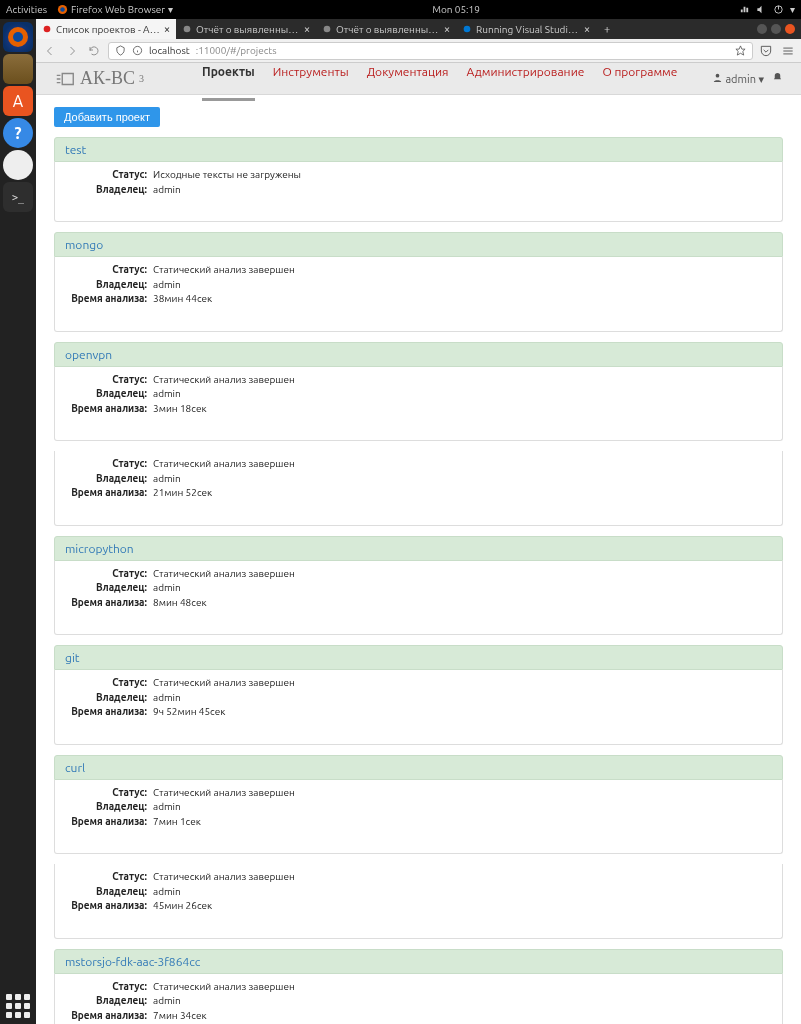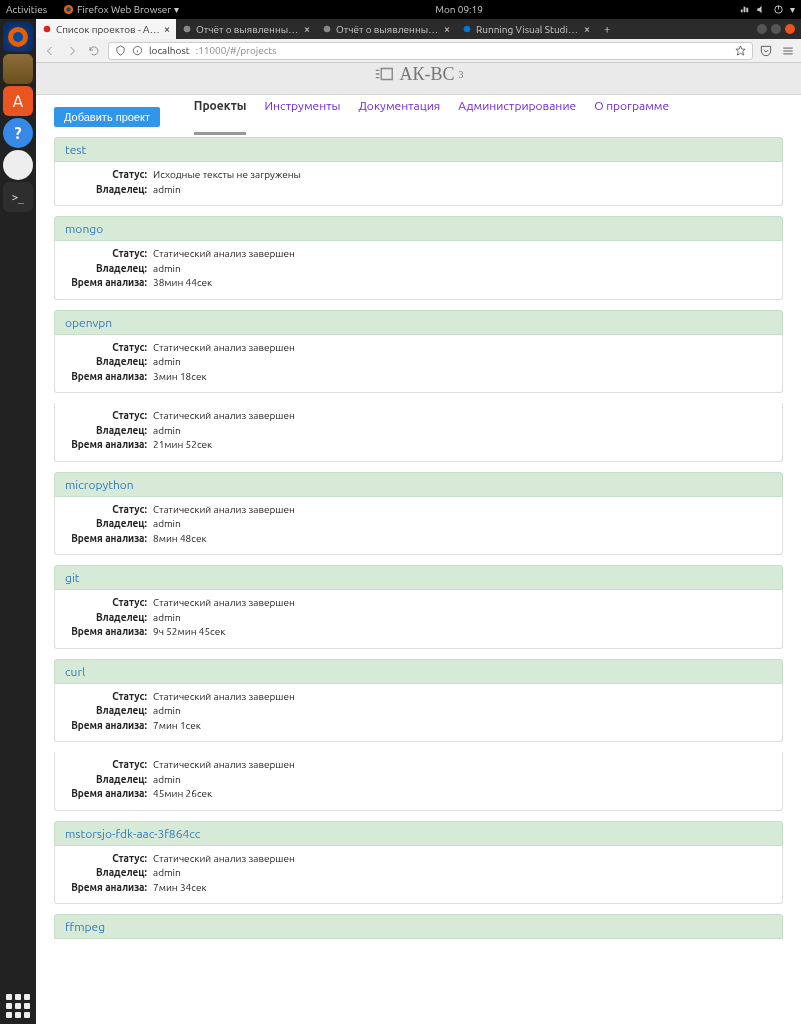"Activities" .gnome-left { gap: 16px -> 10px }
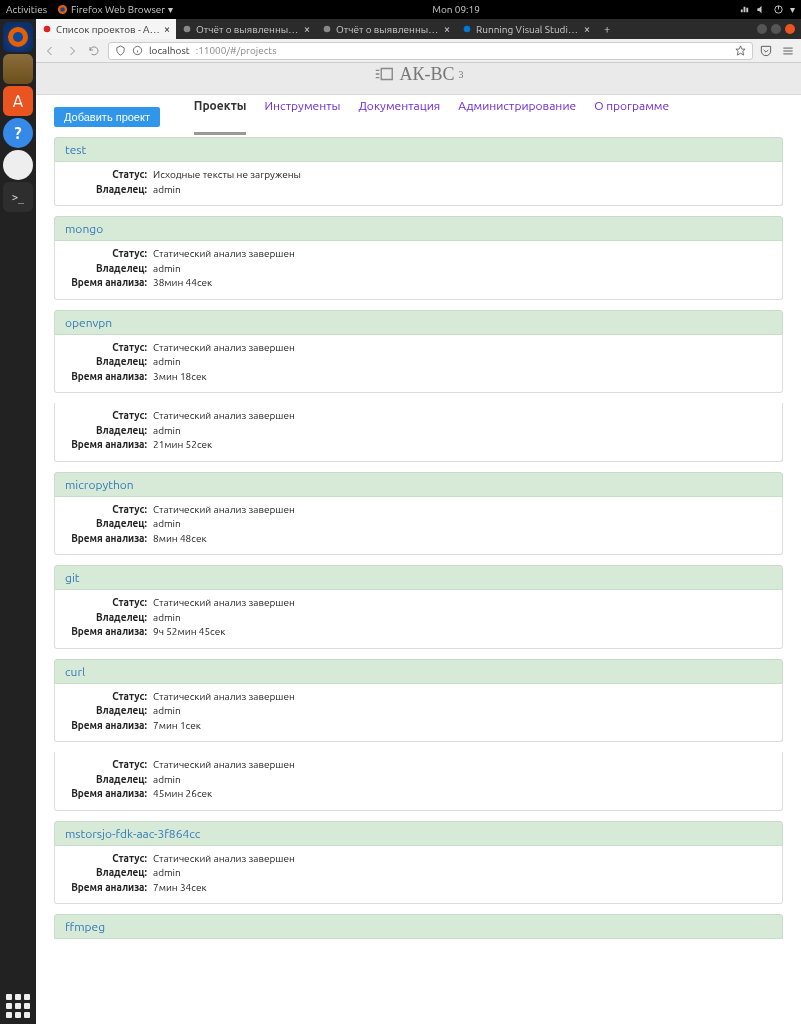"Mon 09:19" div.gnome-center { text: 09:19 -> 05:19 }
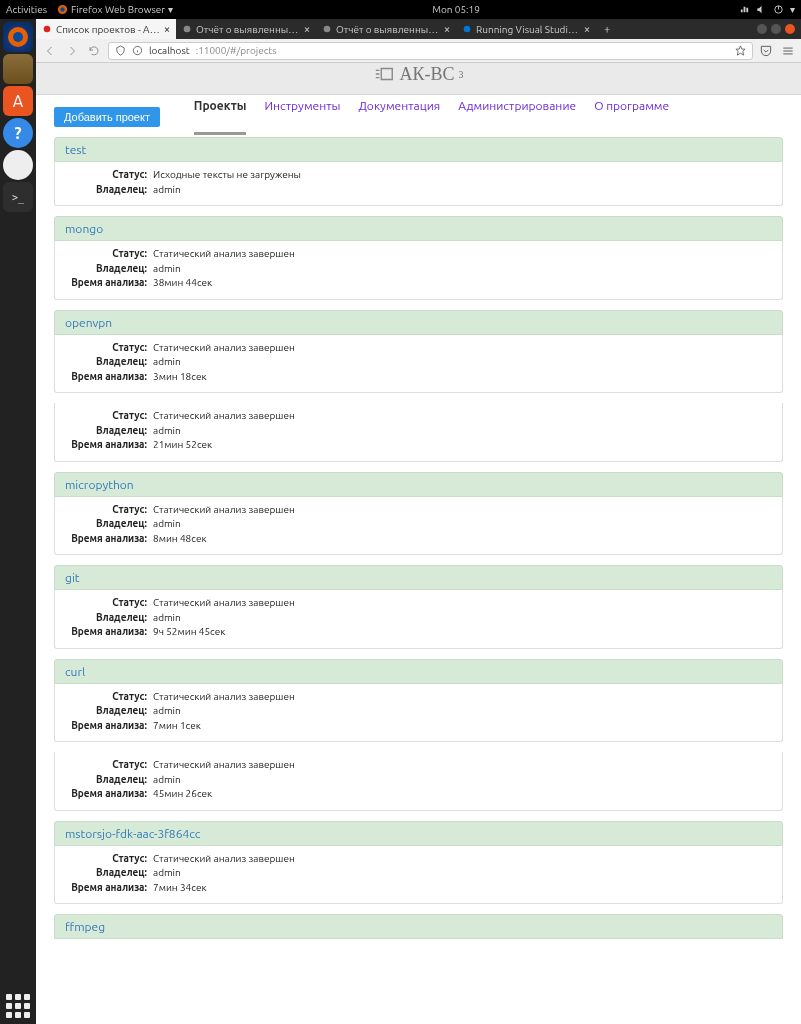"АК-ВС" .nav { flex-direction: column -> none; gap: 6px -> 32px }
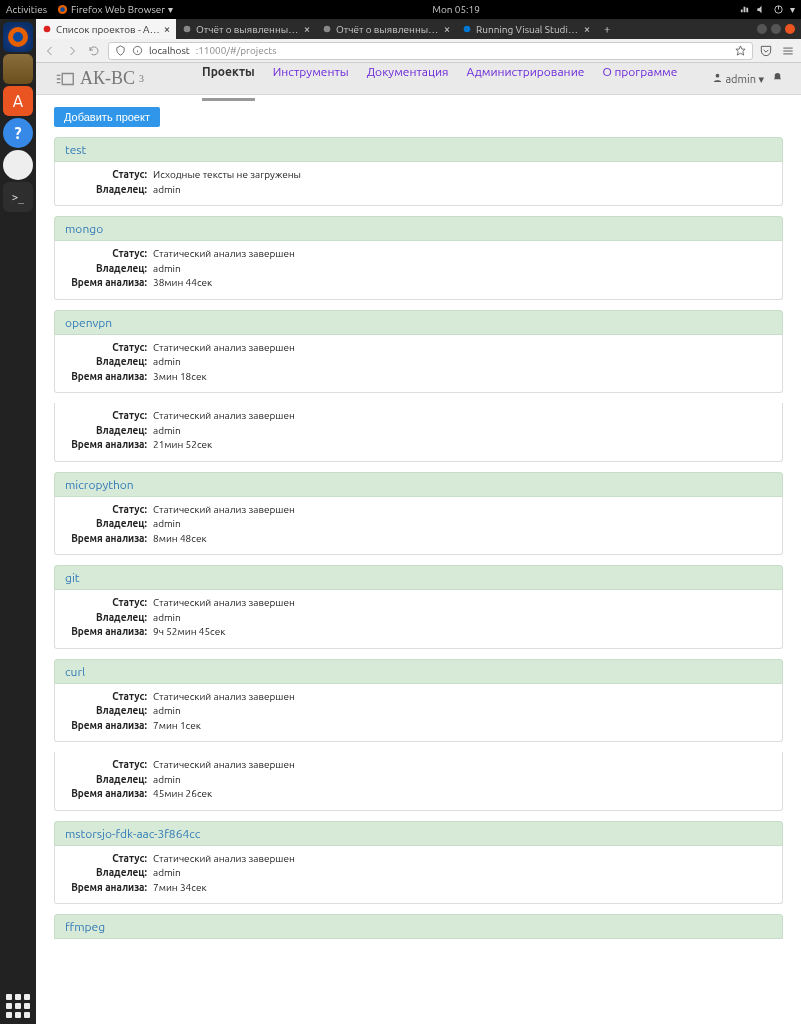"Инструменты" .nav-item { color: #6d28d9 -> #b91c1c }
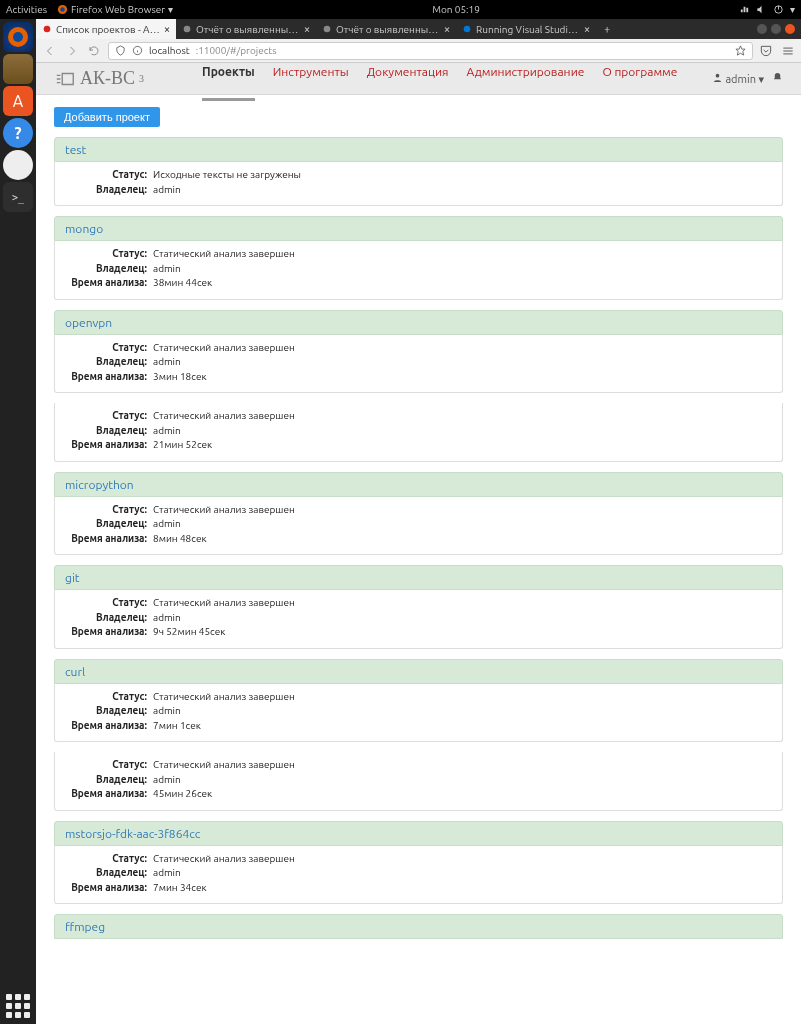"Статус:" .proj-body { padding: 6px 10px 8px -> 6px 10px 24px }
